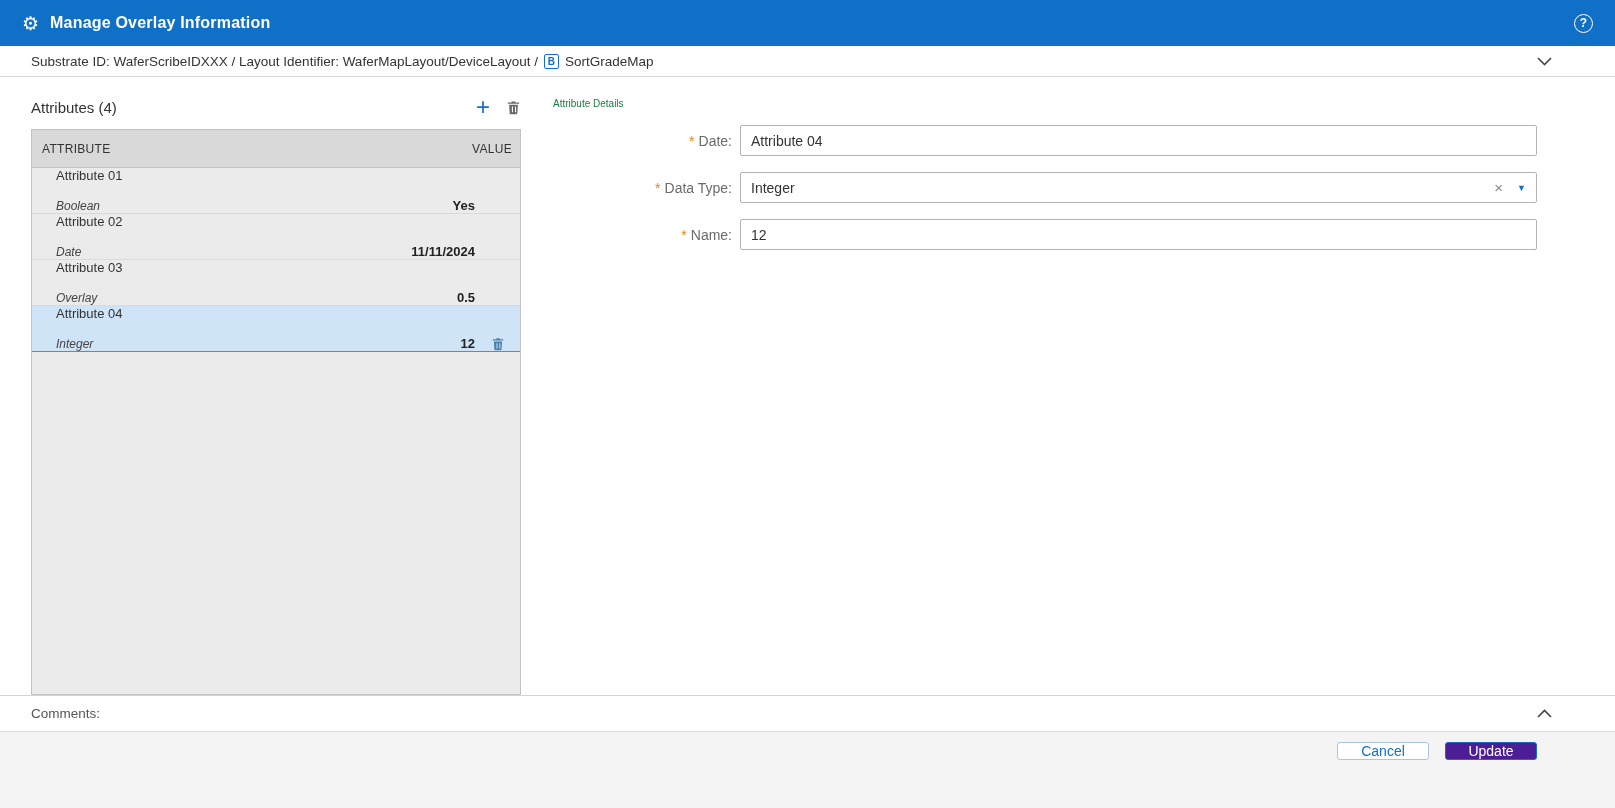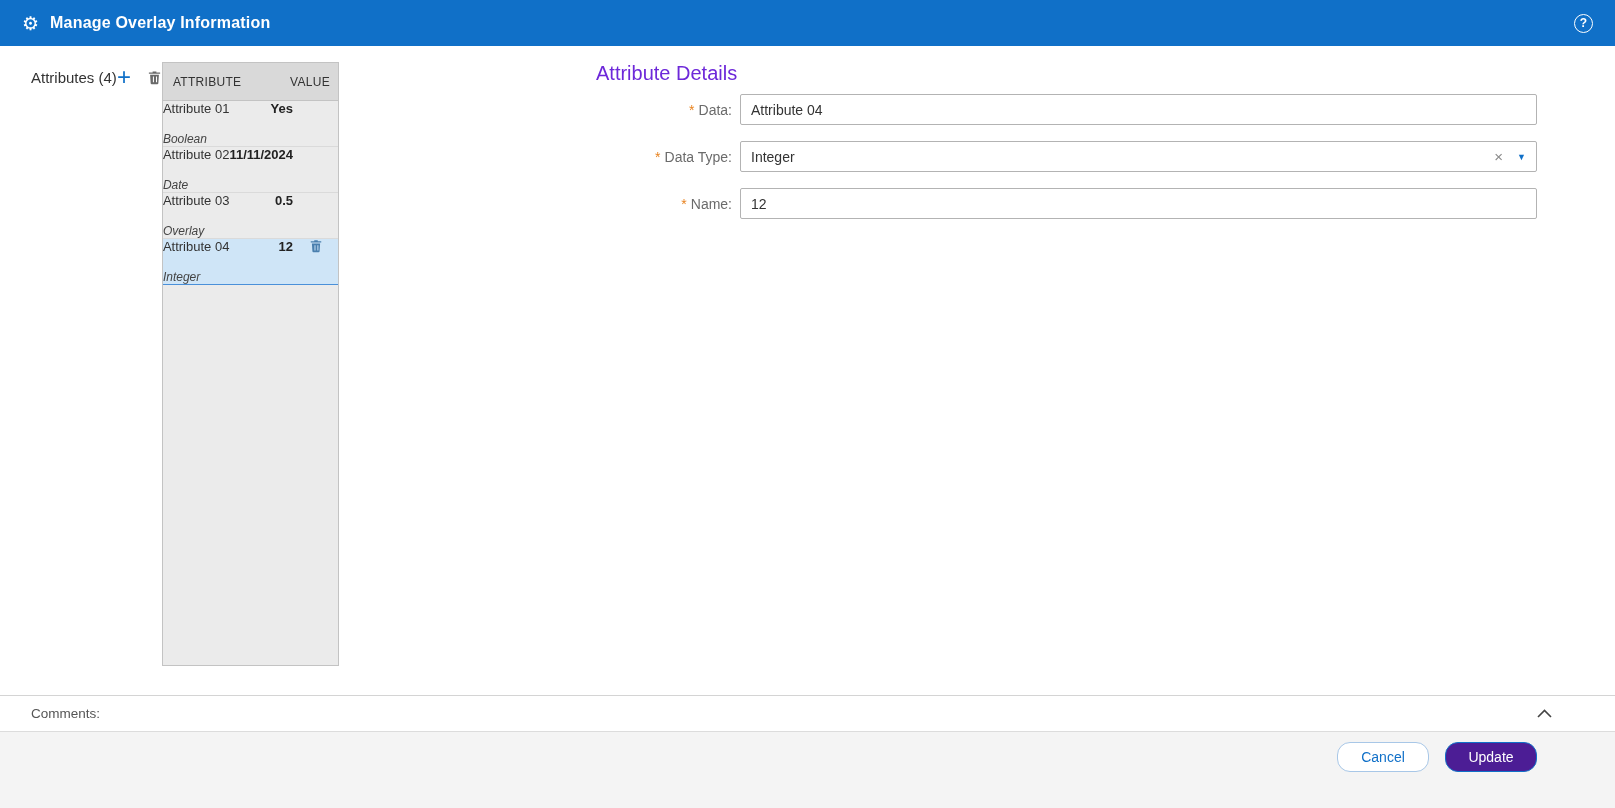"Substrate ID: WaferScribeIDXXX / Layout" div.breadcrumb-bar { html: none -> <div> <span>Substrate ID: WaferScribeIDXXX / Layout Identifier: WaferMapLayout/DeviceLayout /</span> <span>B</span> <span>SortGradeMap</span> <span> <svg> <path></path> </svg> </span> </div> }
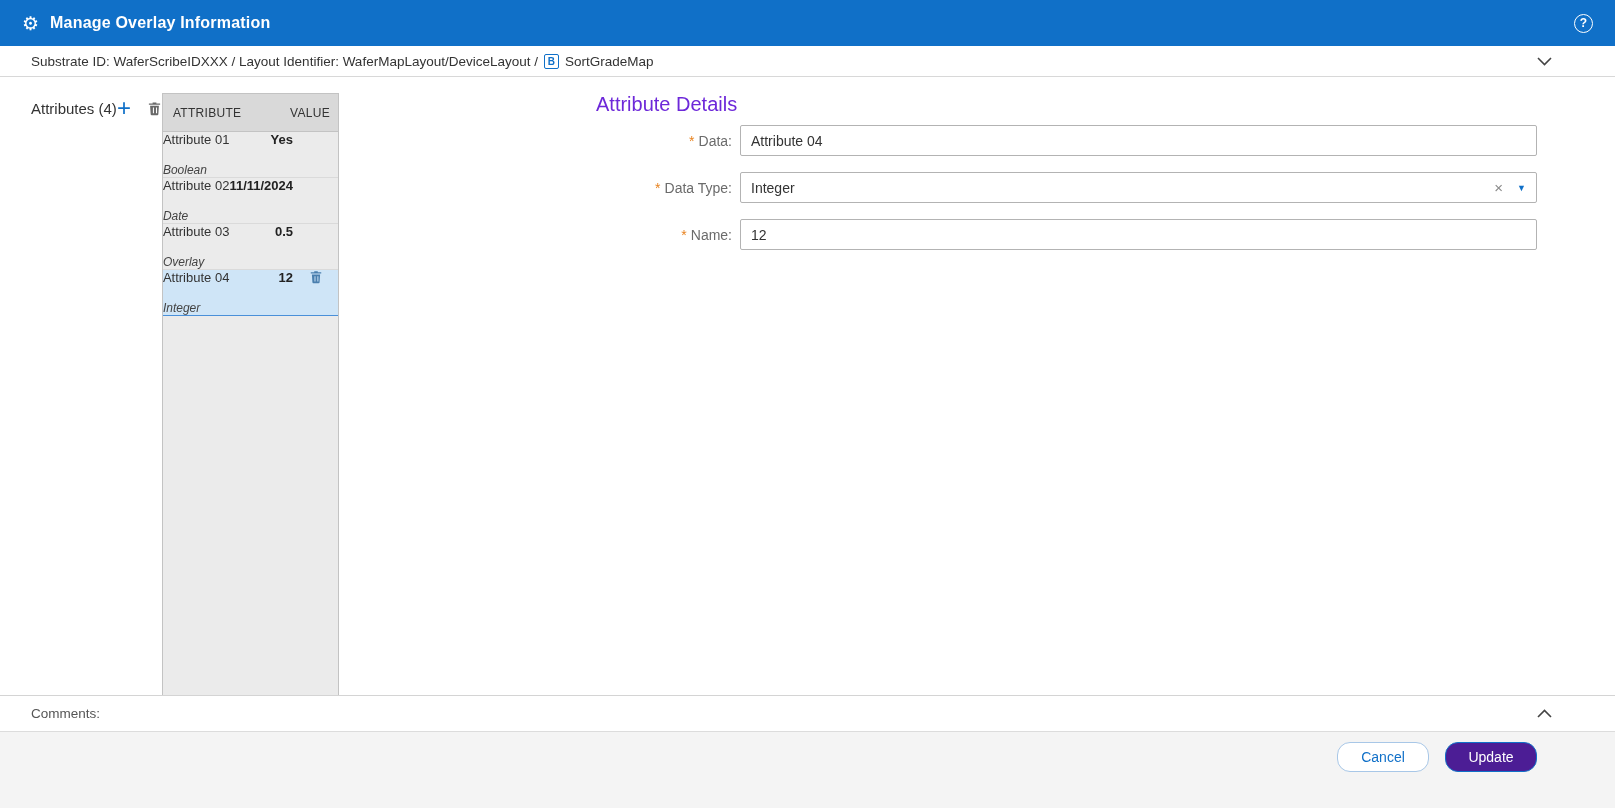"Attributes (4)" .attributes-panel { flex-direction: none -> column }
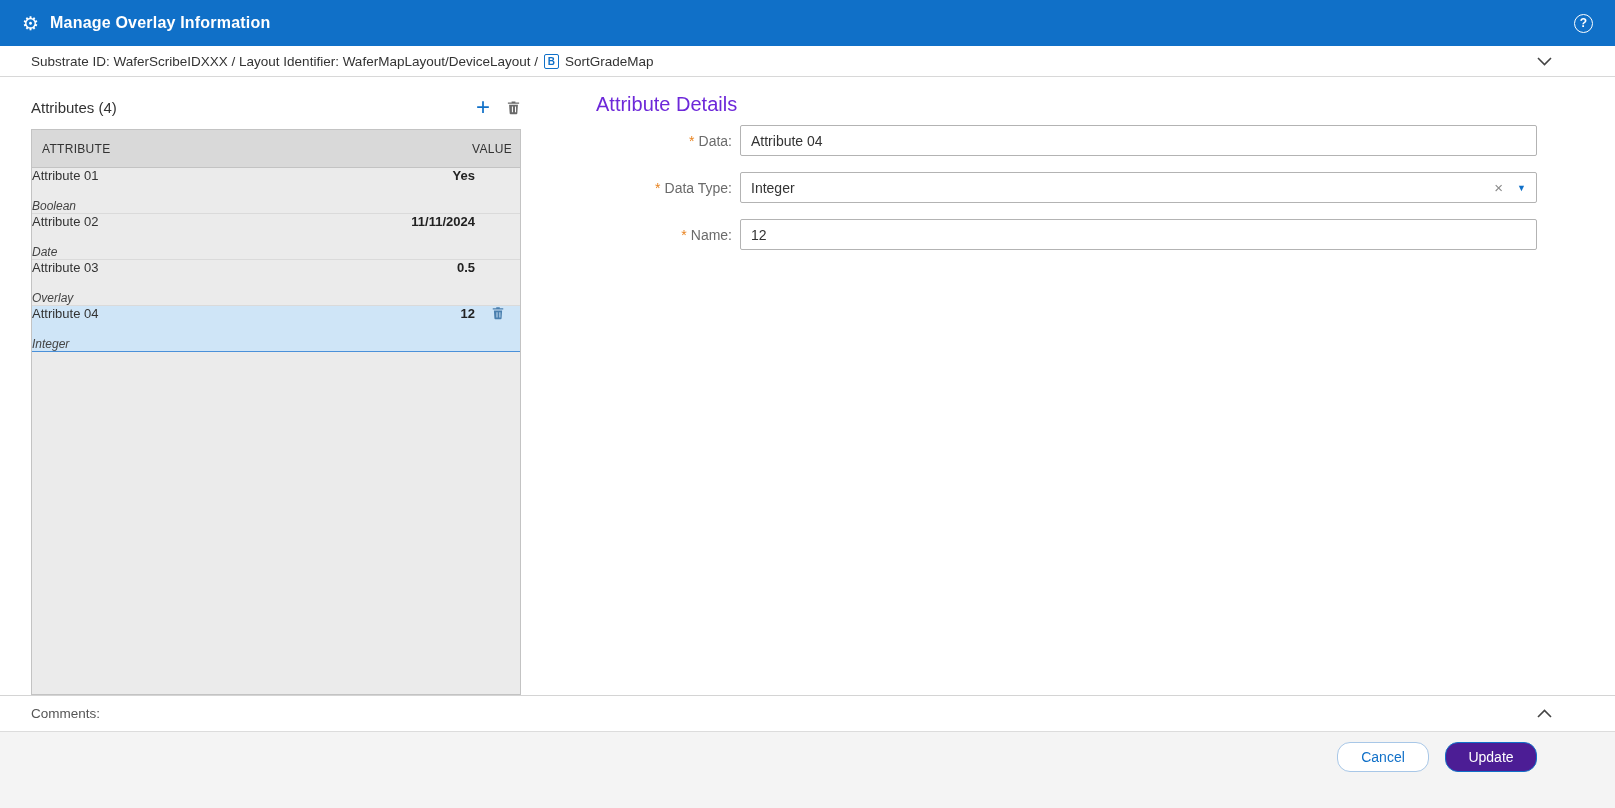"Attribute Details" .details-title { color: #6d28d9 -> #15803d; font-size: 20px -> 10px; margin-left: 43px -> none }
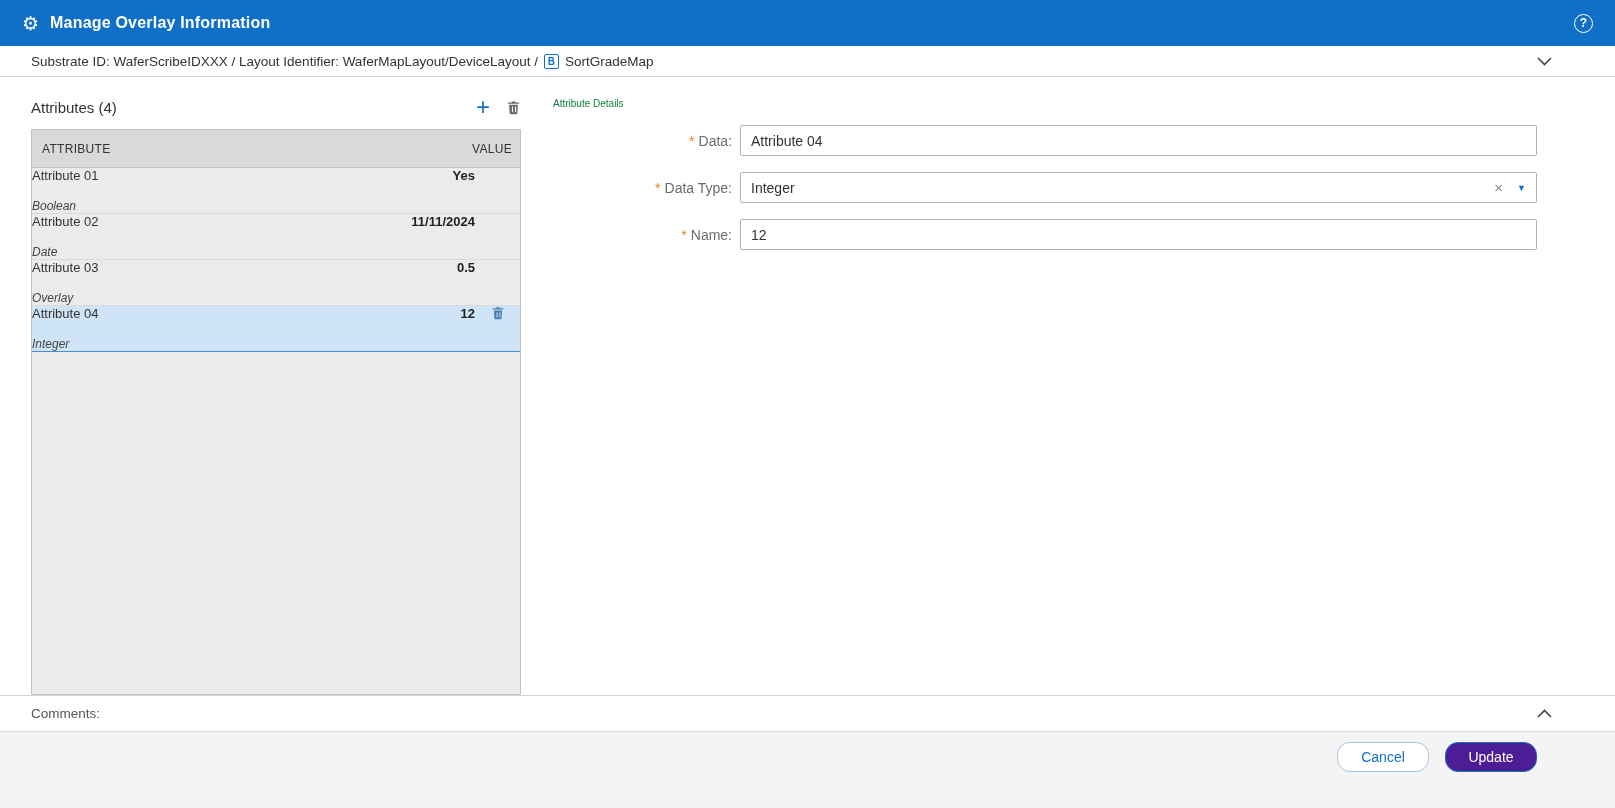"Data:" span { text: Data -> Date }
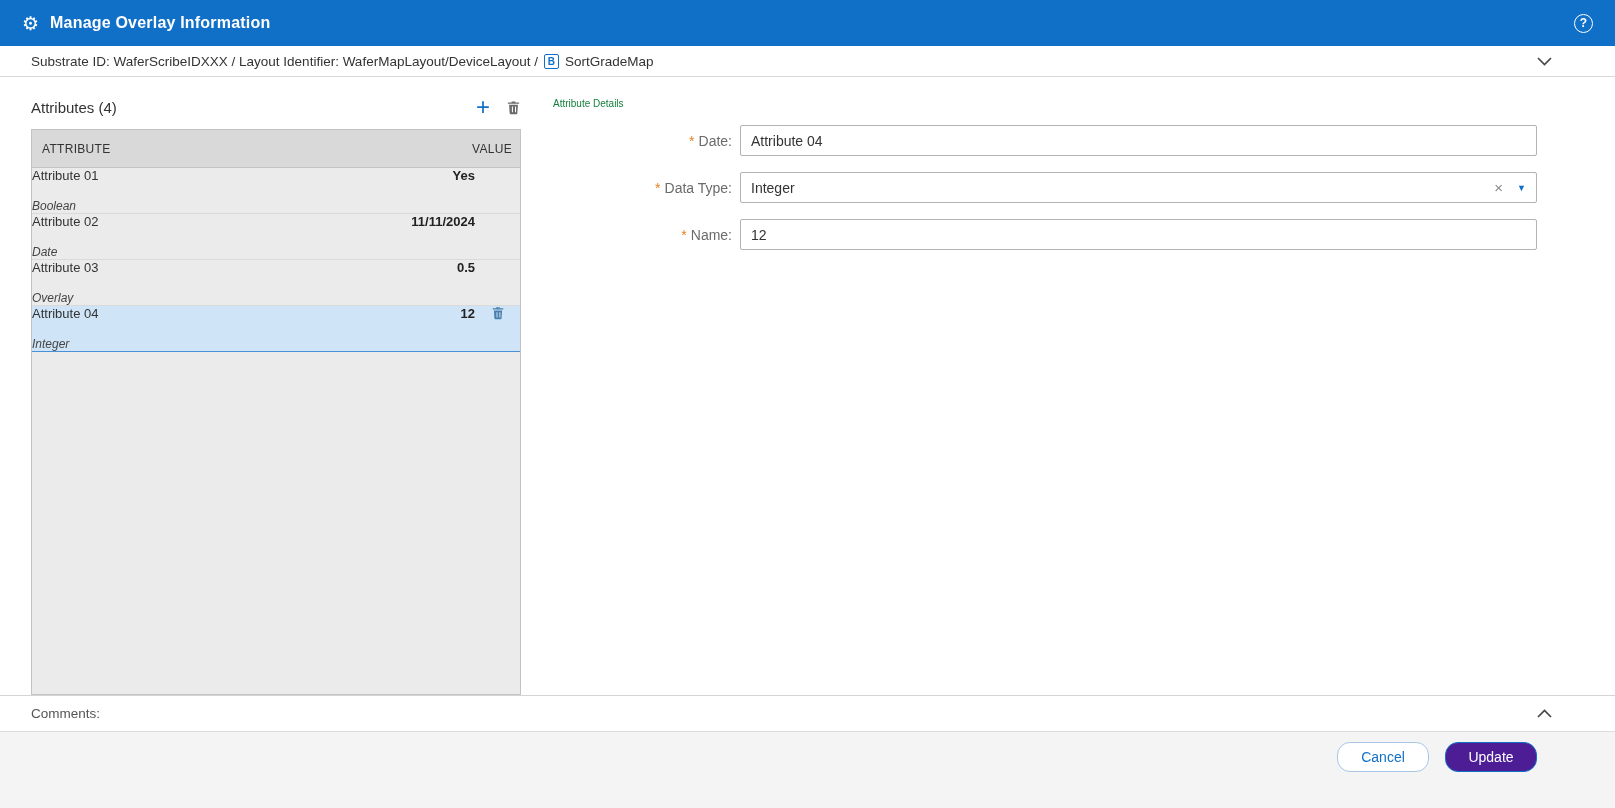"Attribute 01" .attr-row { align-items: flex-start -> flex-end; padding-left: 0 -> 24px }
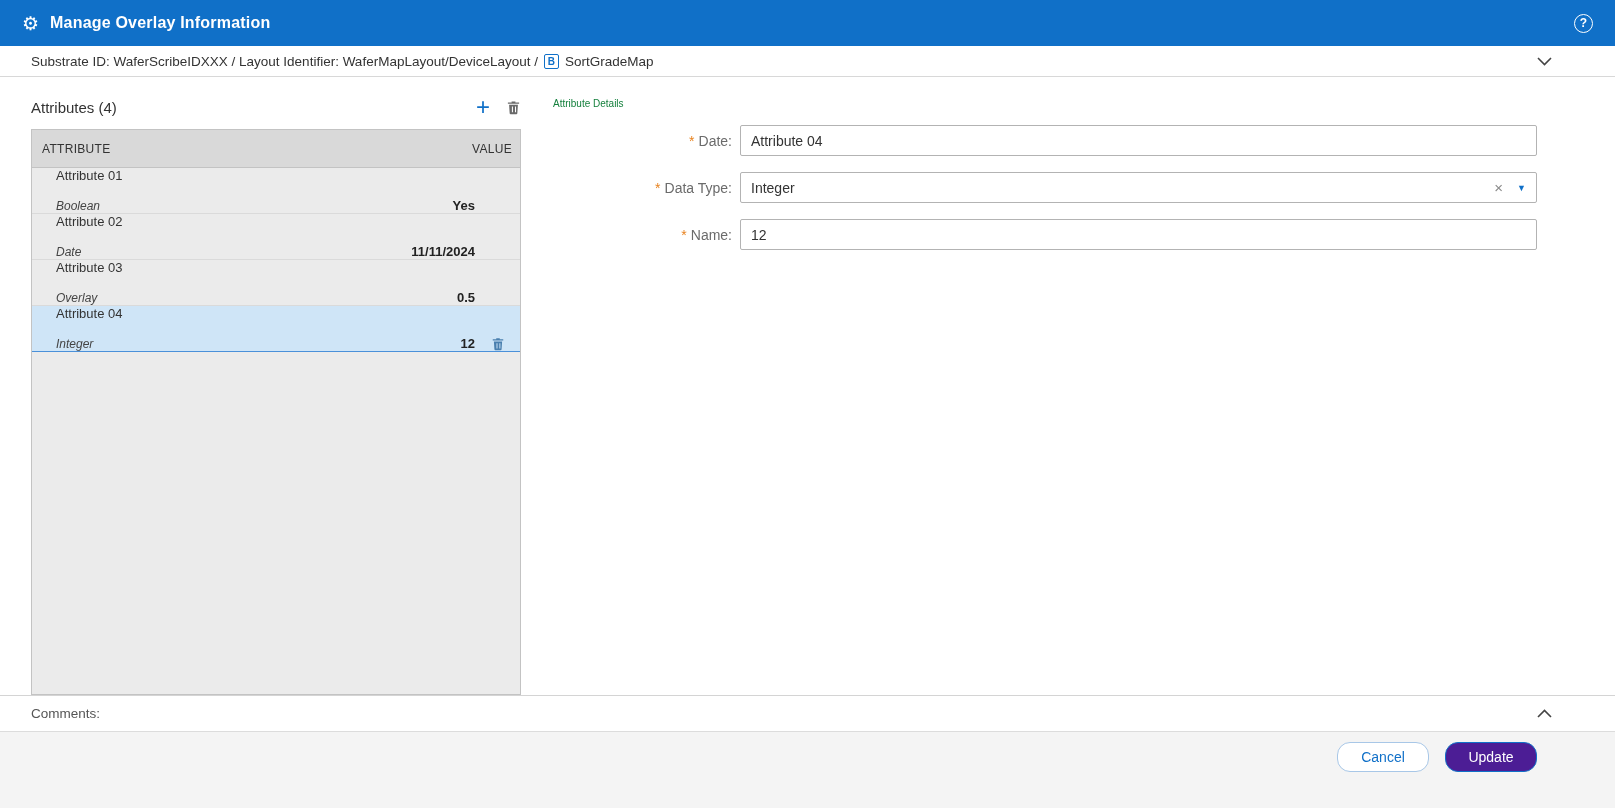"Cancel" .btn { border-radius: 13px -> 3px; height: 30px -> 18px }
